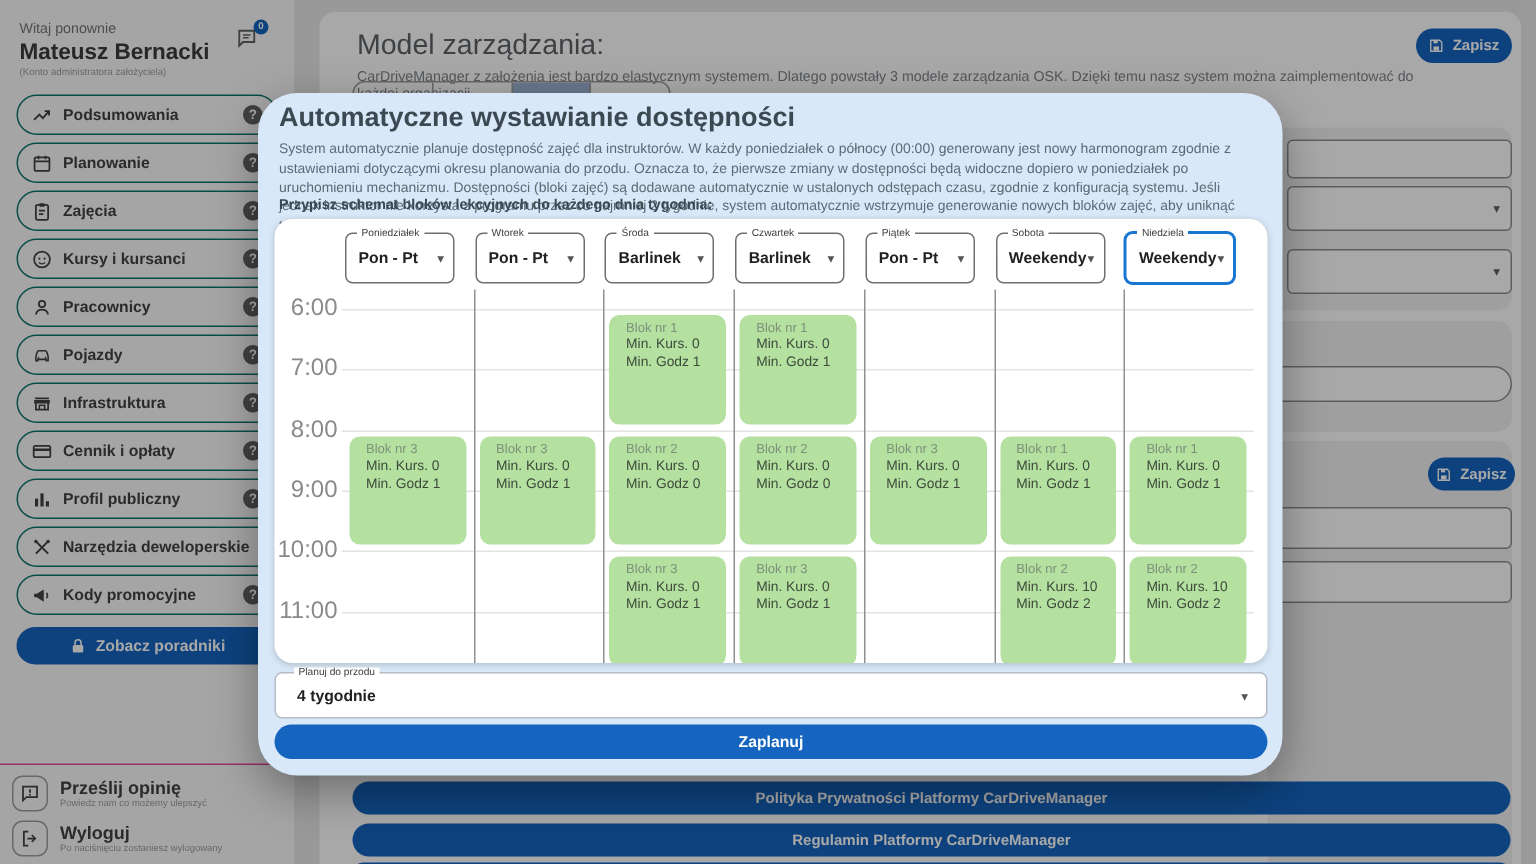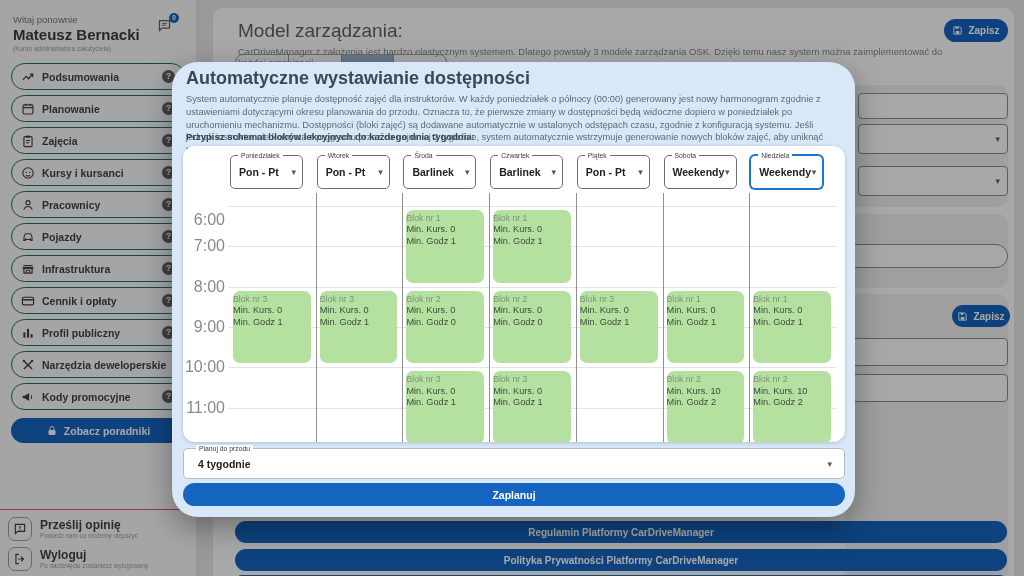"6:00" div.tlabel { top: 65px -> 51px }
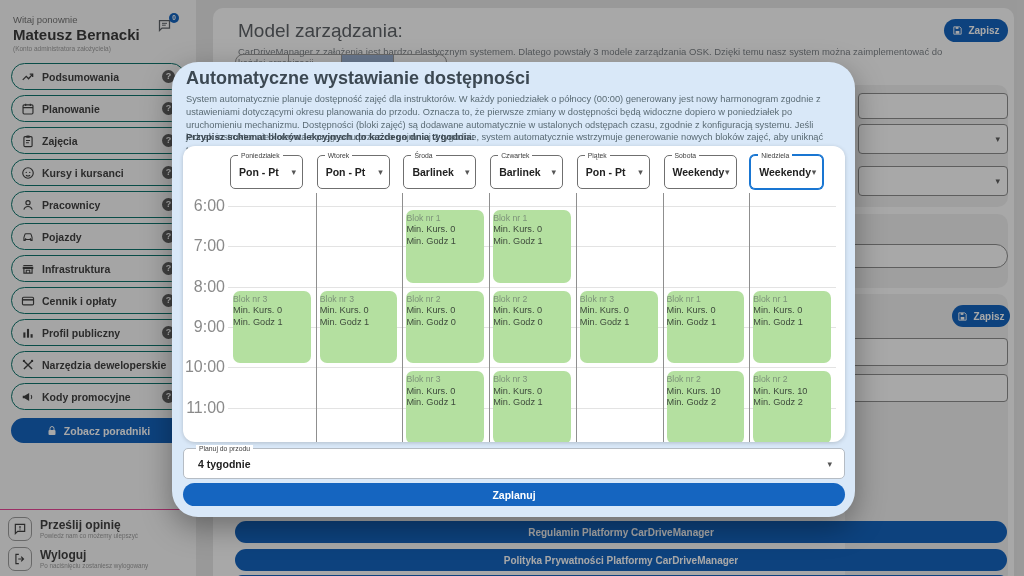"Blok nr 1" .block { padding: 3px 0 -> 3px 11px }
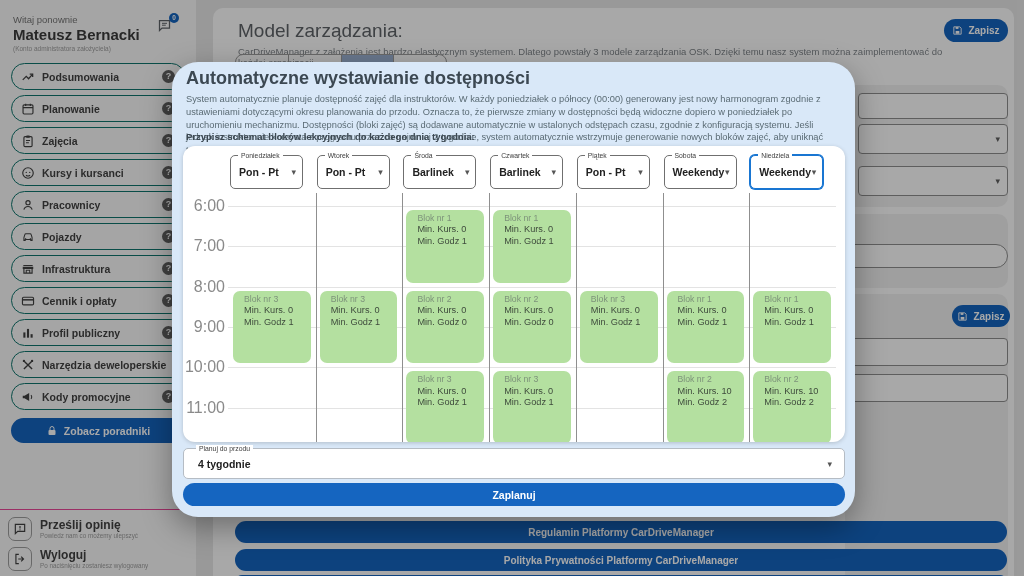"Regulamin Platformy CarDriveManager" div.legal-btn { order: before "Polityka Prywatności Platformy" -> after "Polityka Prywatności Platformy" }
